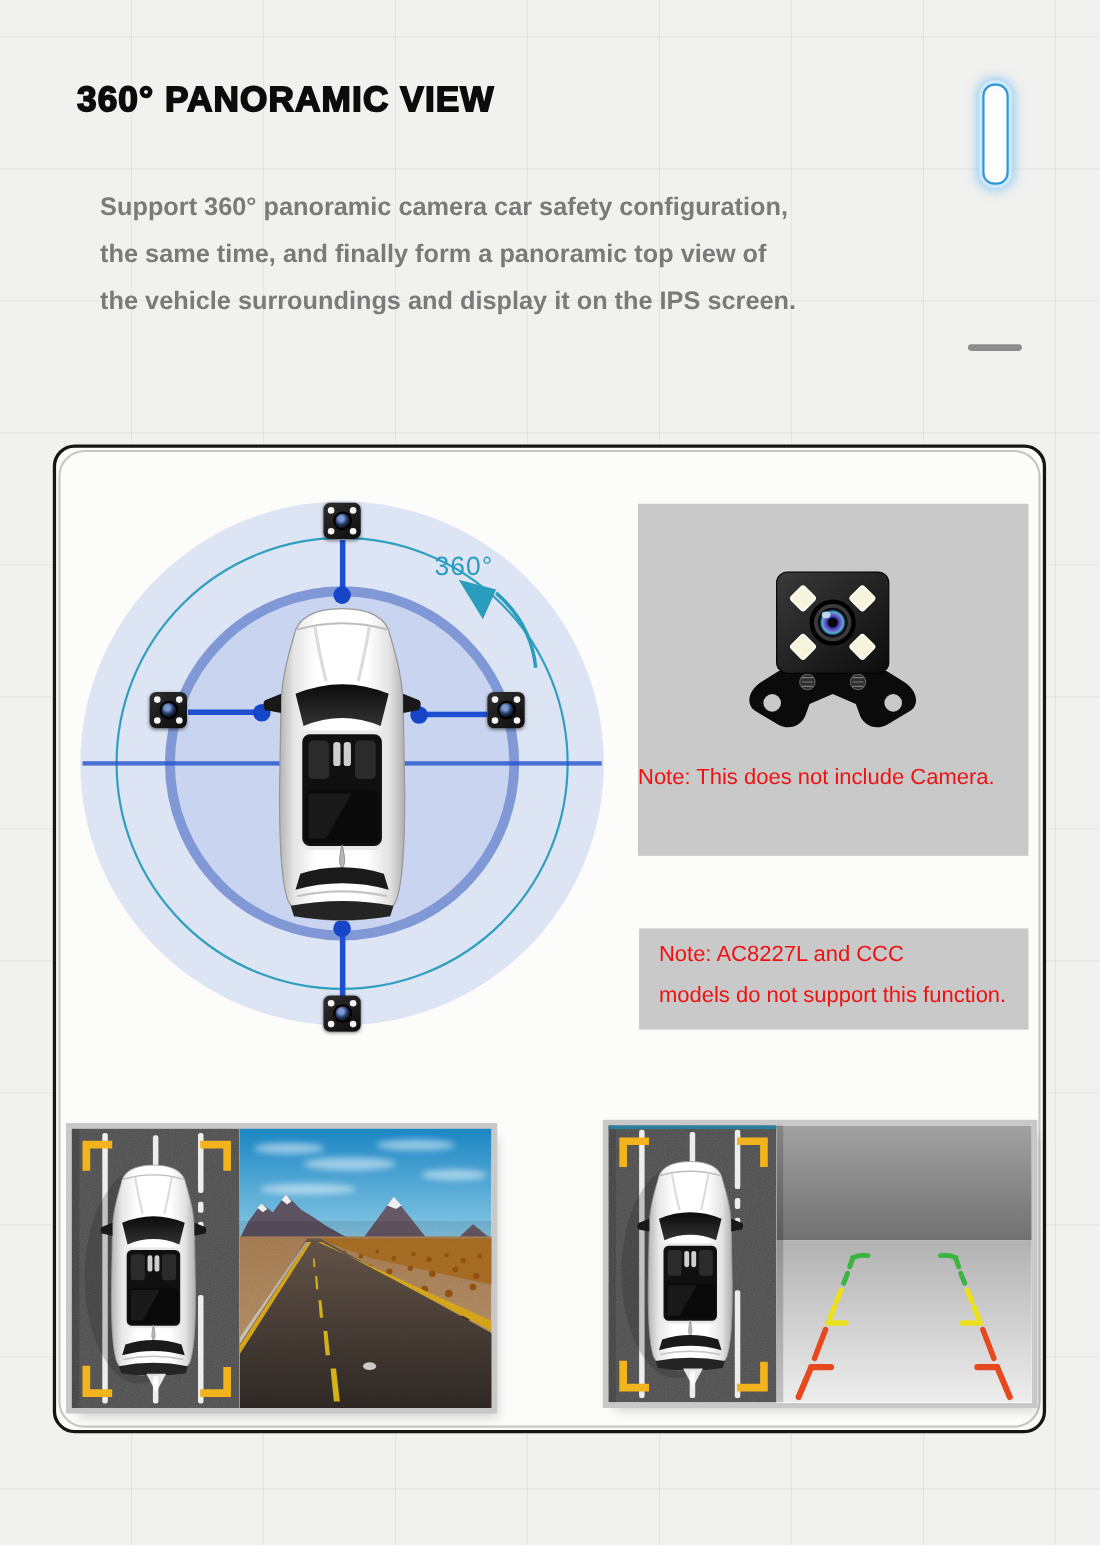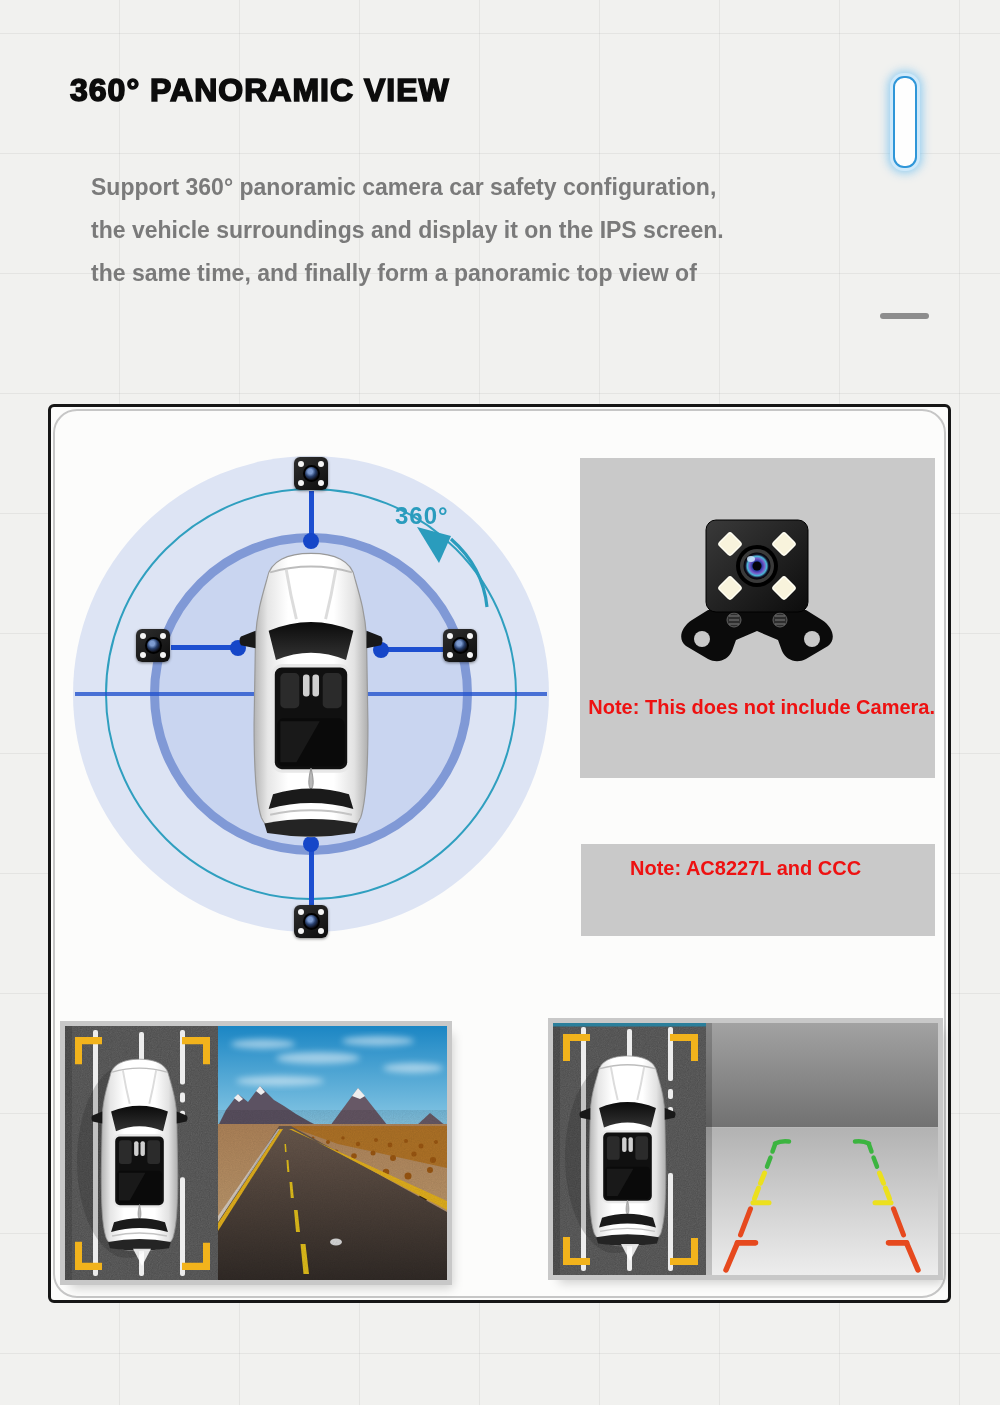"the vehicle surroundings and display" div { order: before "the same time, and finally" -> after "the same time, and finally" }
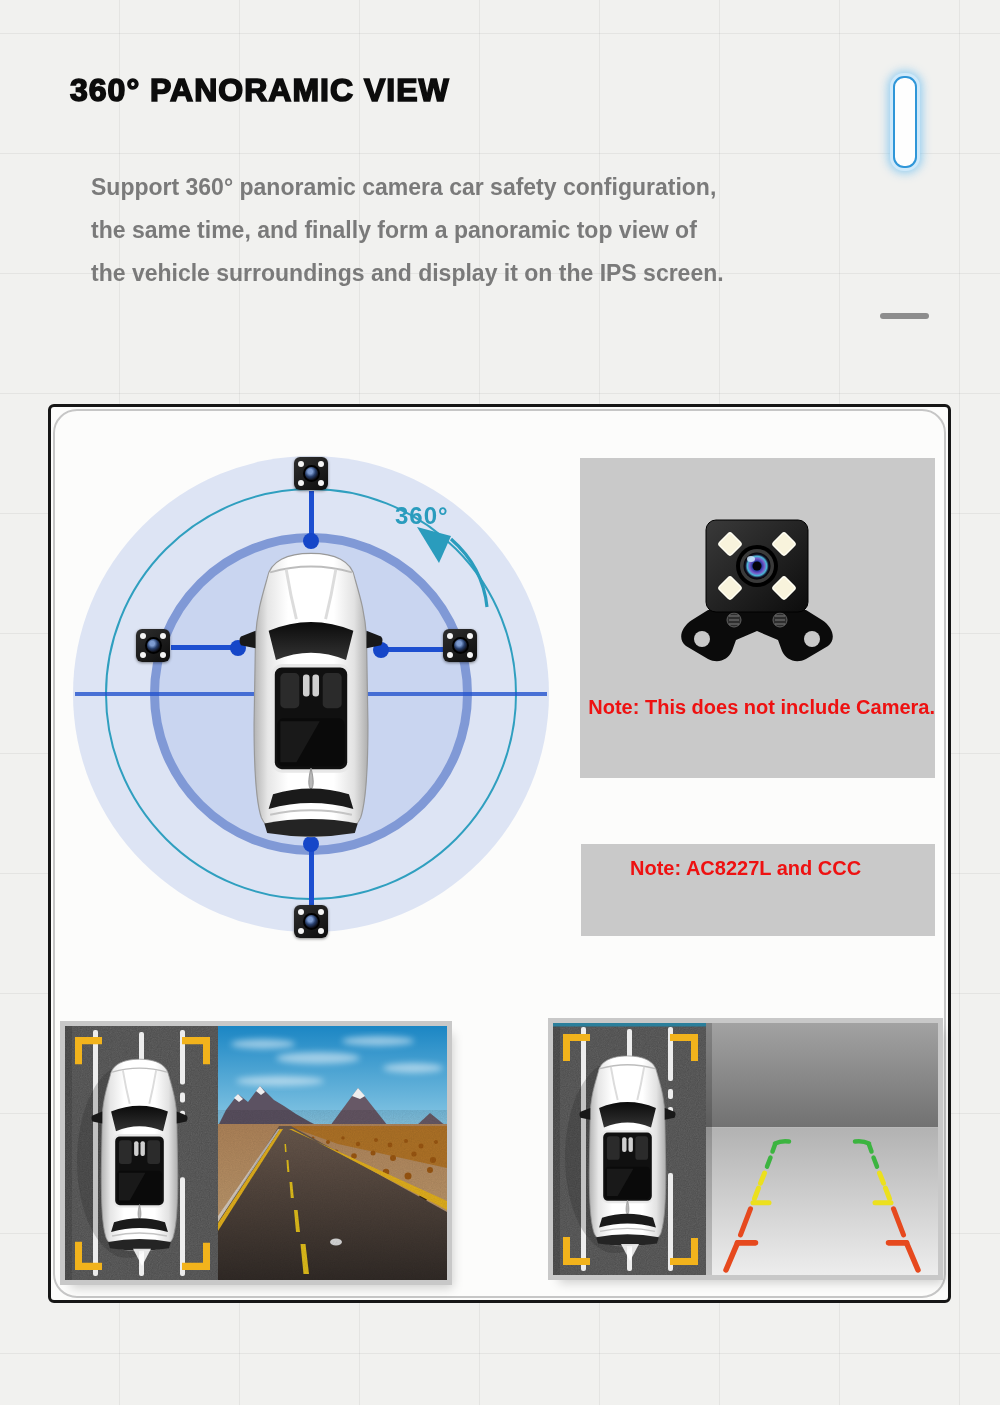"360°" .panel { border-radius: 6px -> 20px; font-weight: bold -> none }
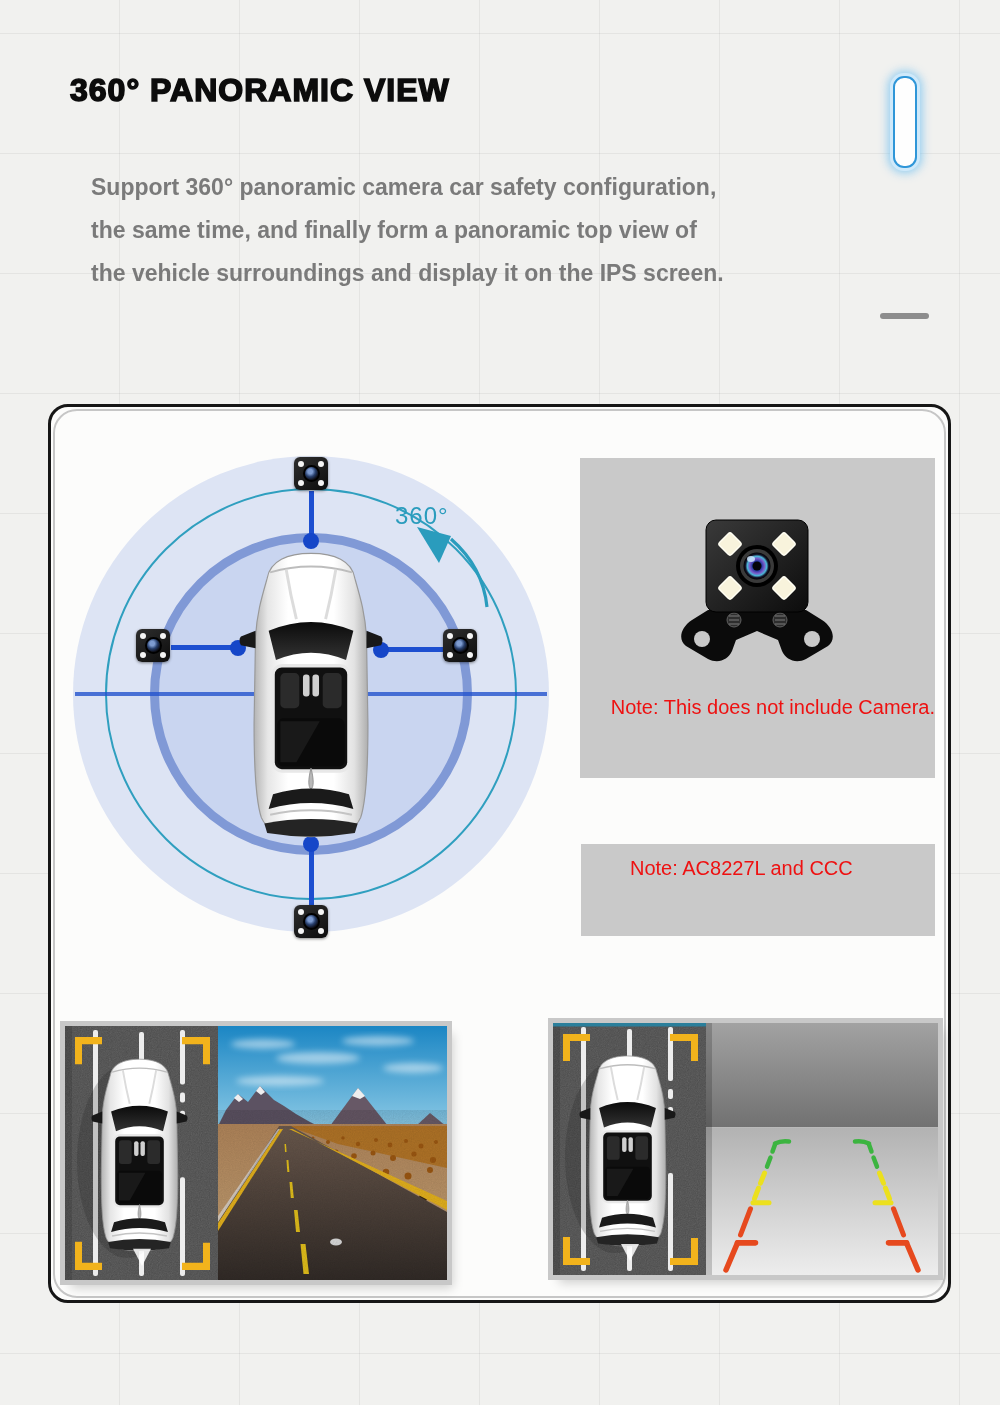"Note: This does not include" .nb1 .rednote { text-align: right -> left }
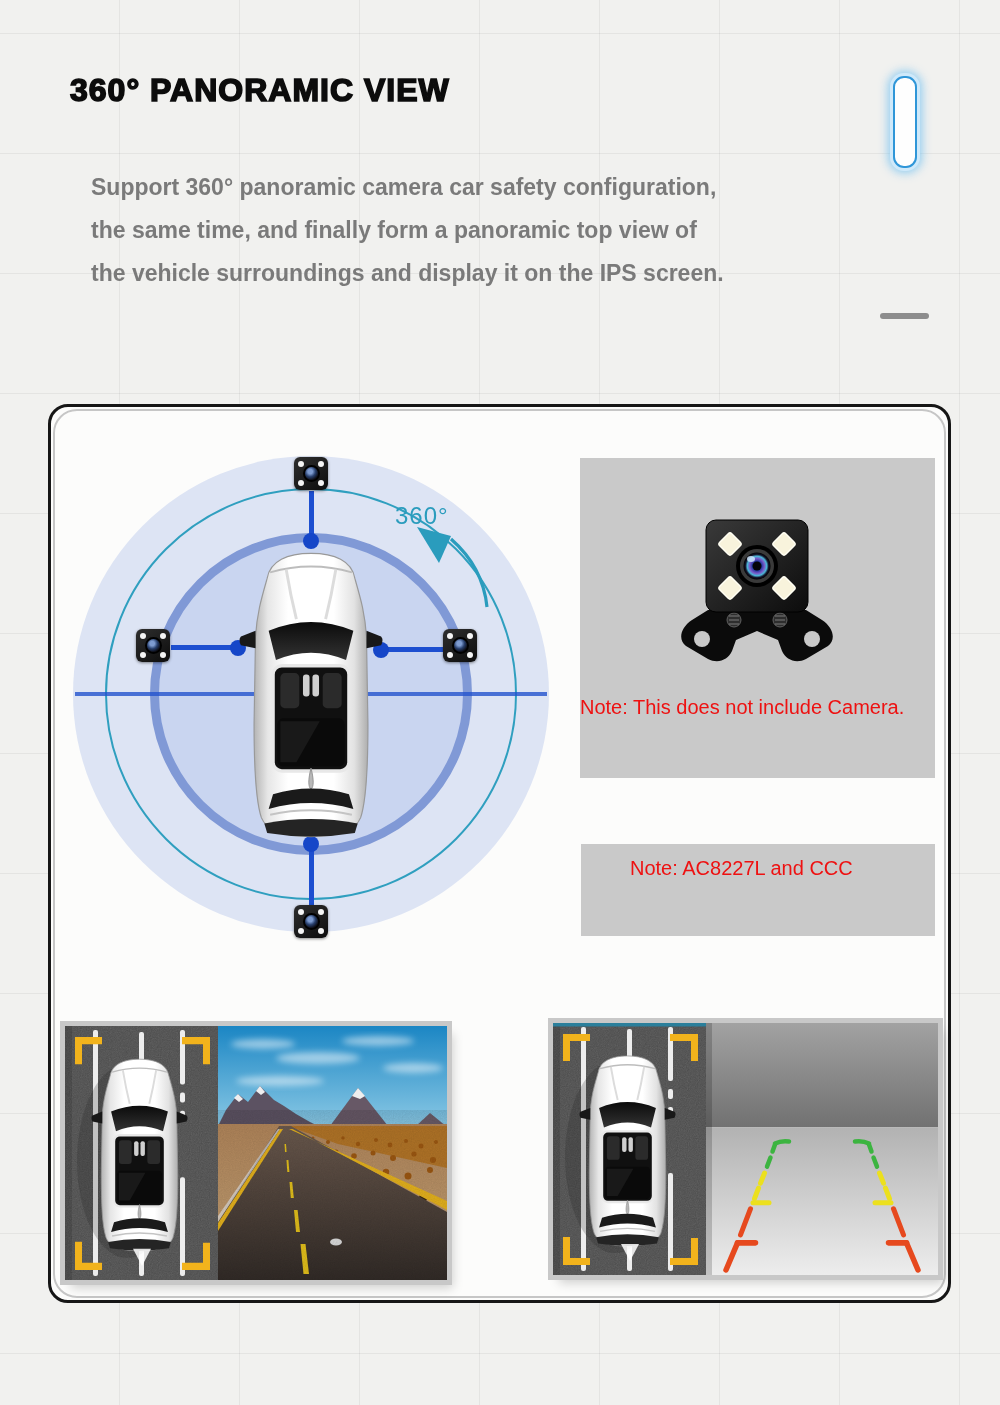"Note: AC8227L and CCC" .nb2 .l1 { margin-left: 31px -> none }
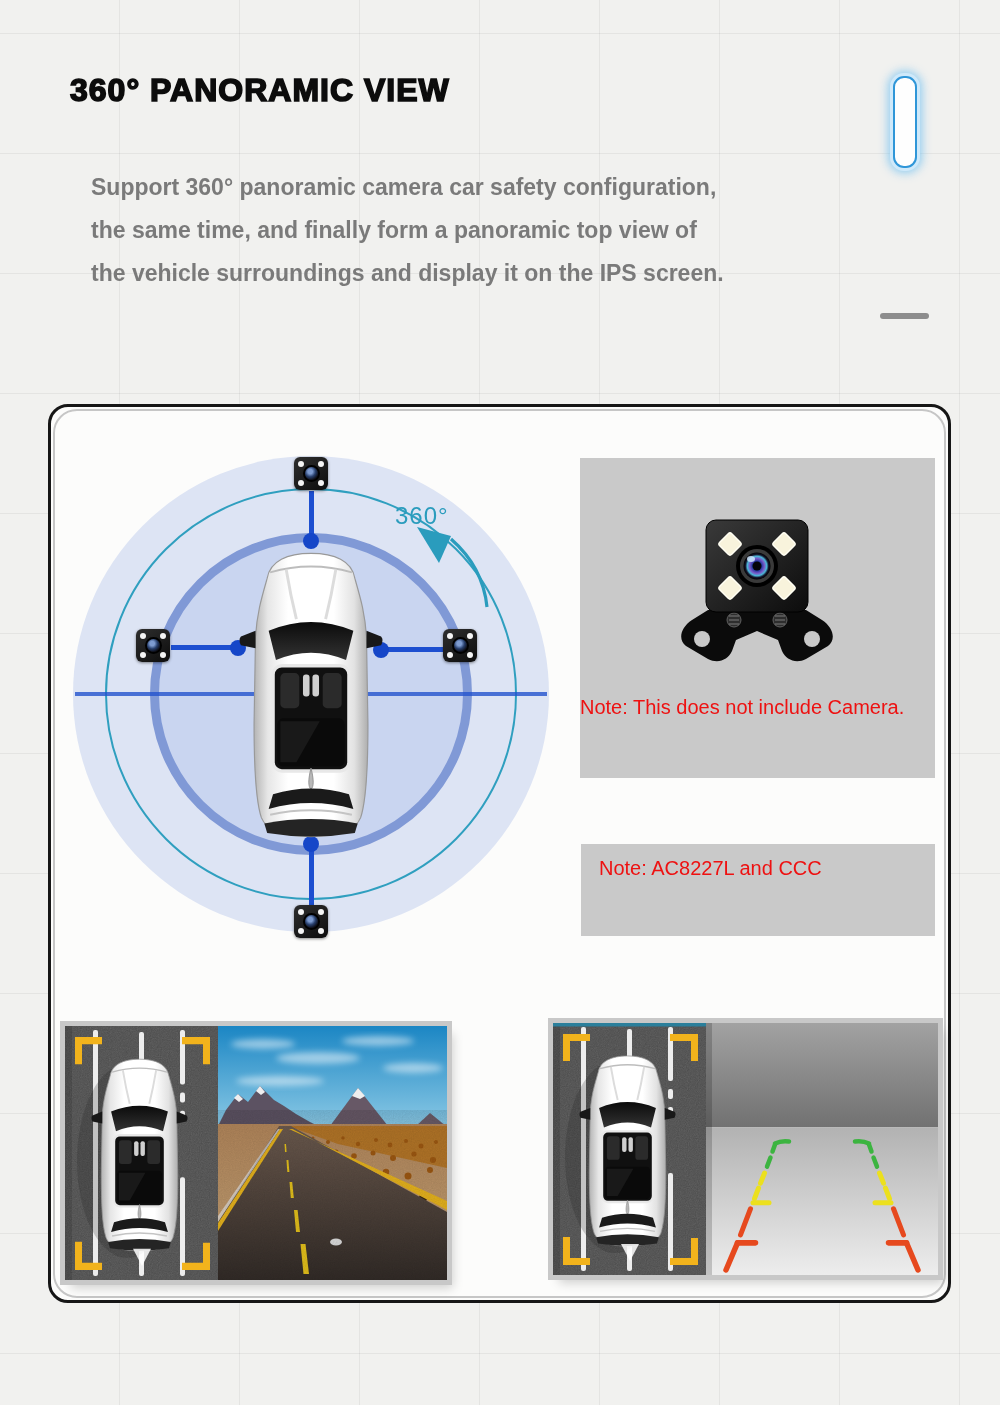"models do not support this" div.rednote { html: none -> <div>models do not support this function.</div> }
